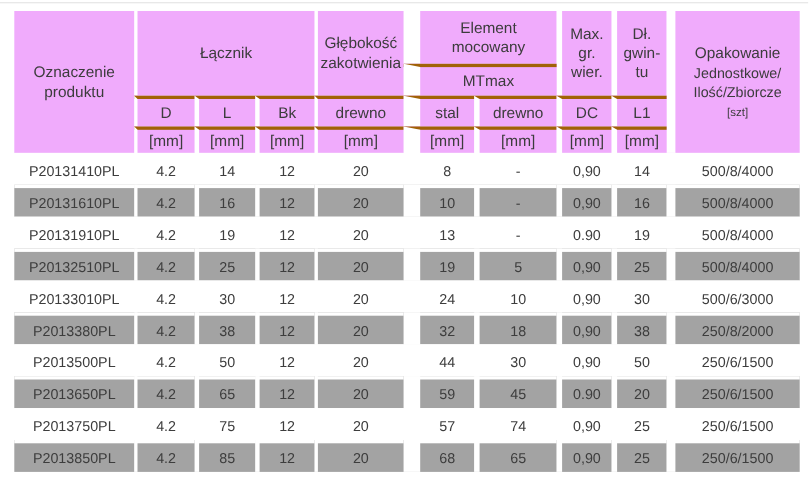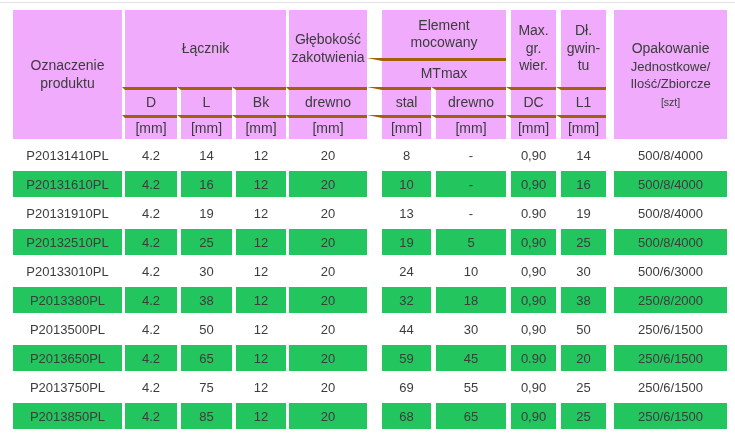"P20131610PL" tr.alt td { background: #22c55e -> #a3a3a3 }
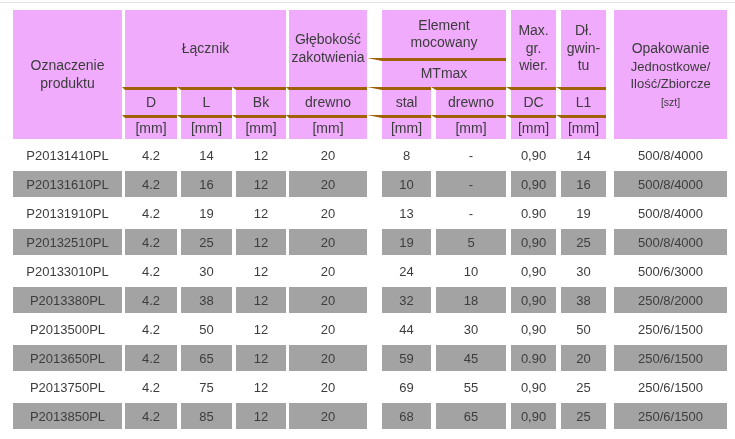"69" td.g15 { text: 69 -> 57 }
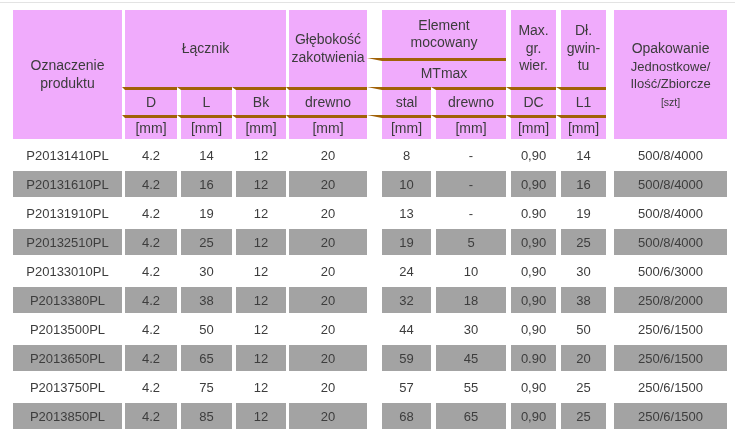"55" td.g5 { text: 55 -> 74 }
